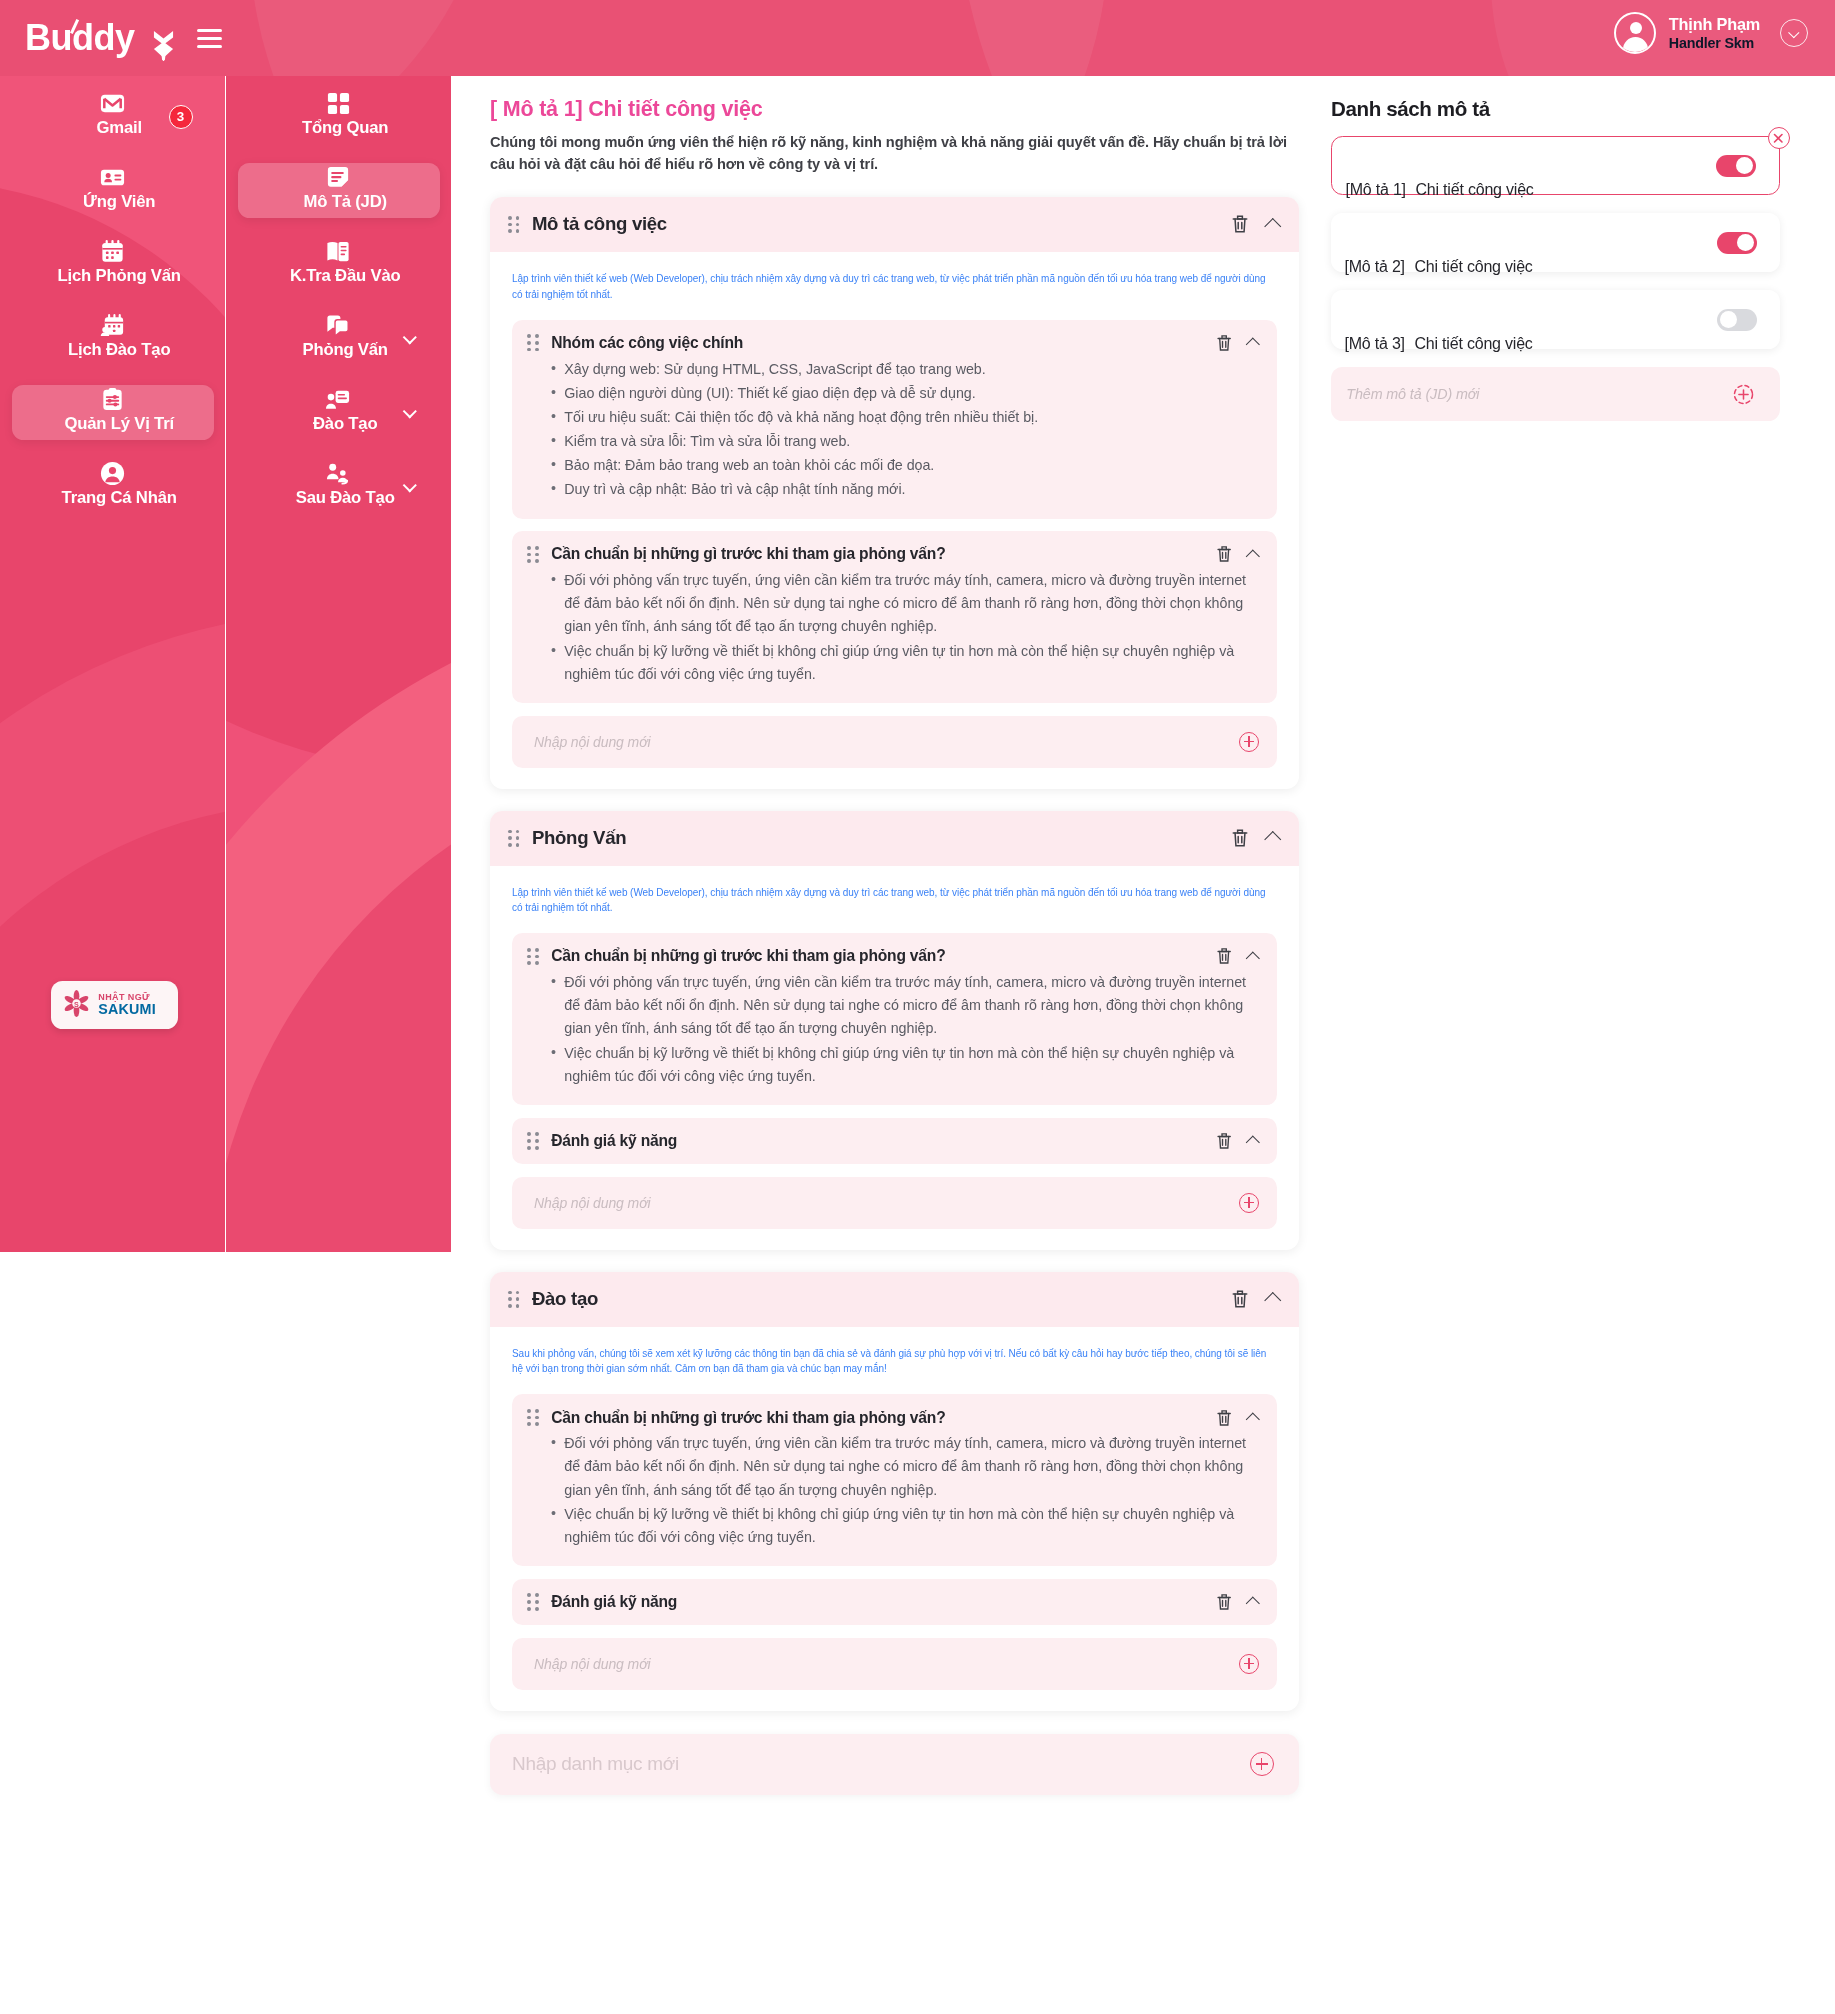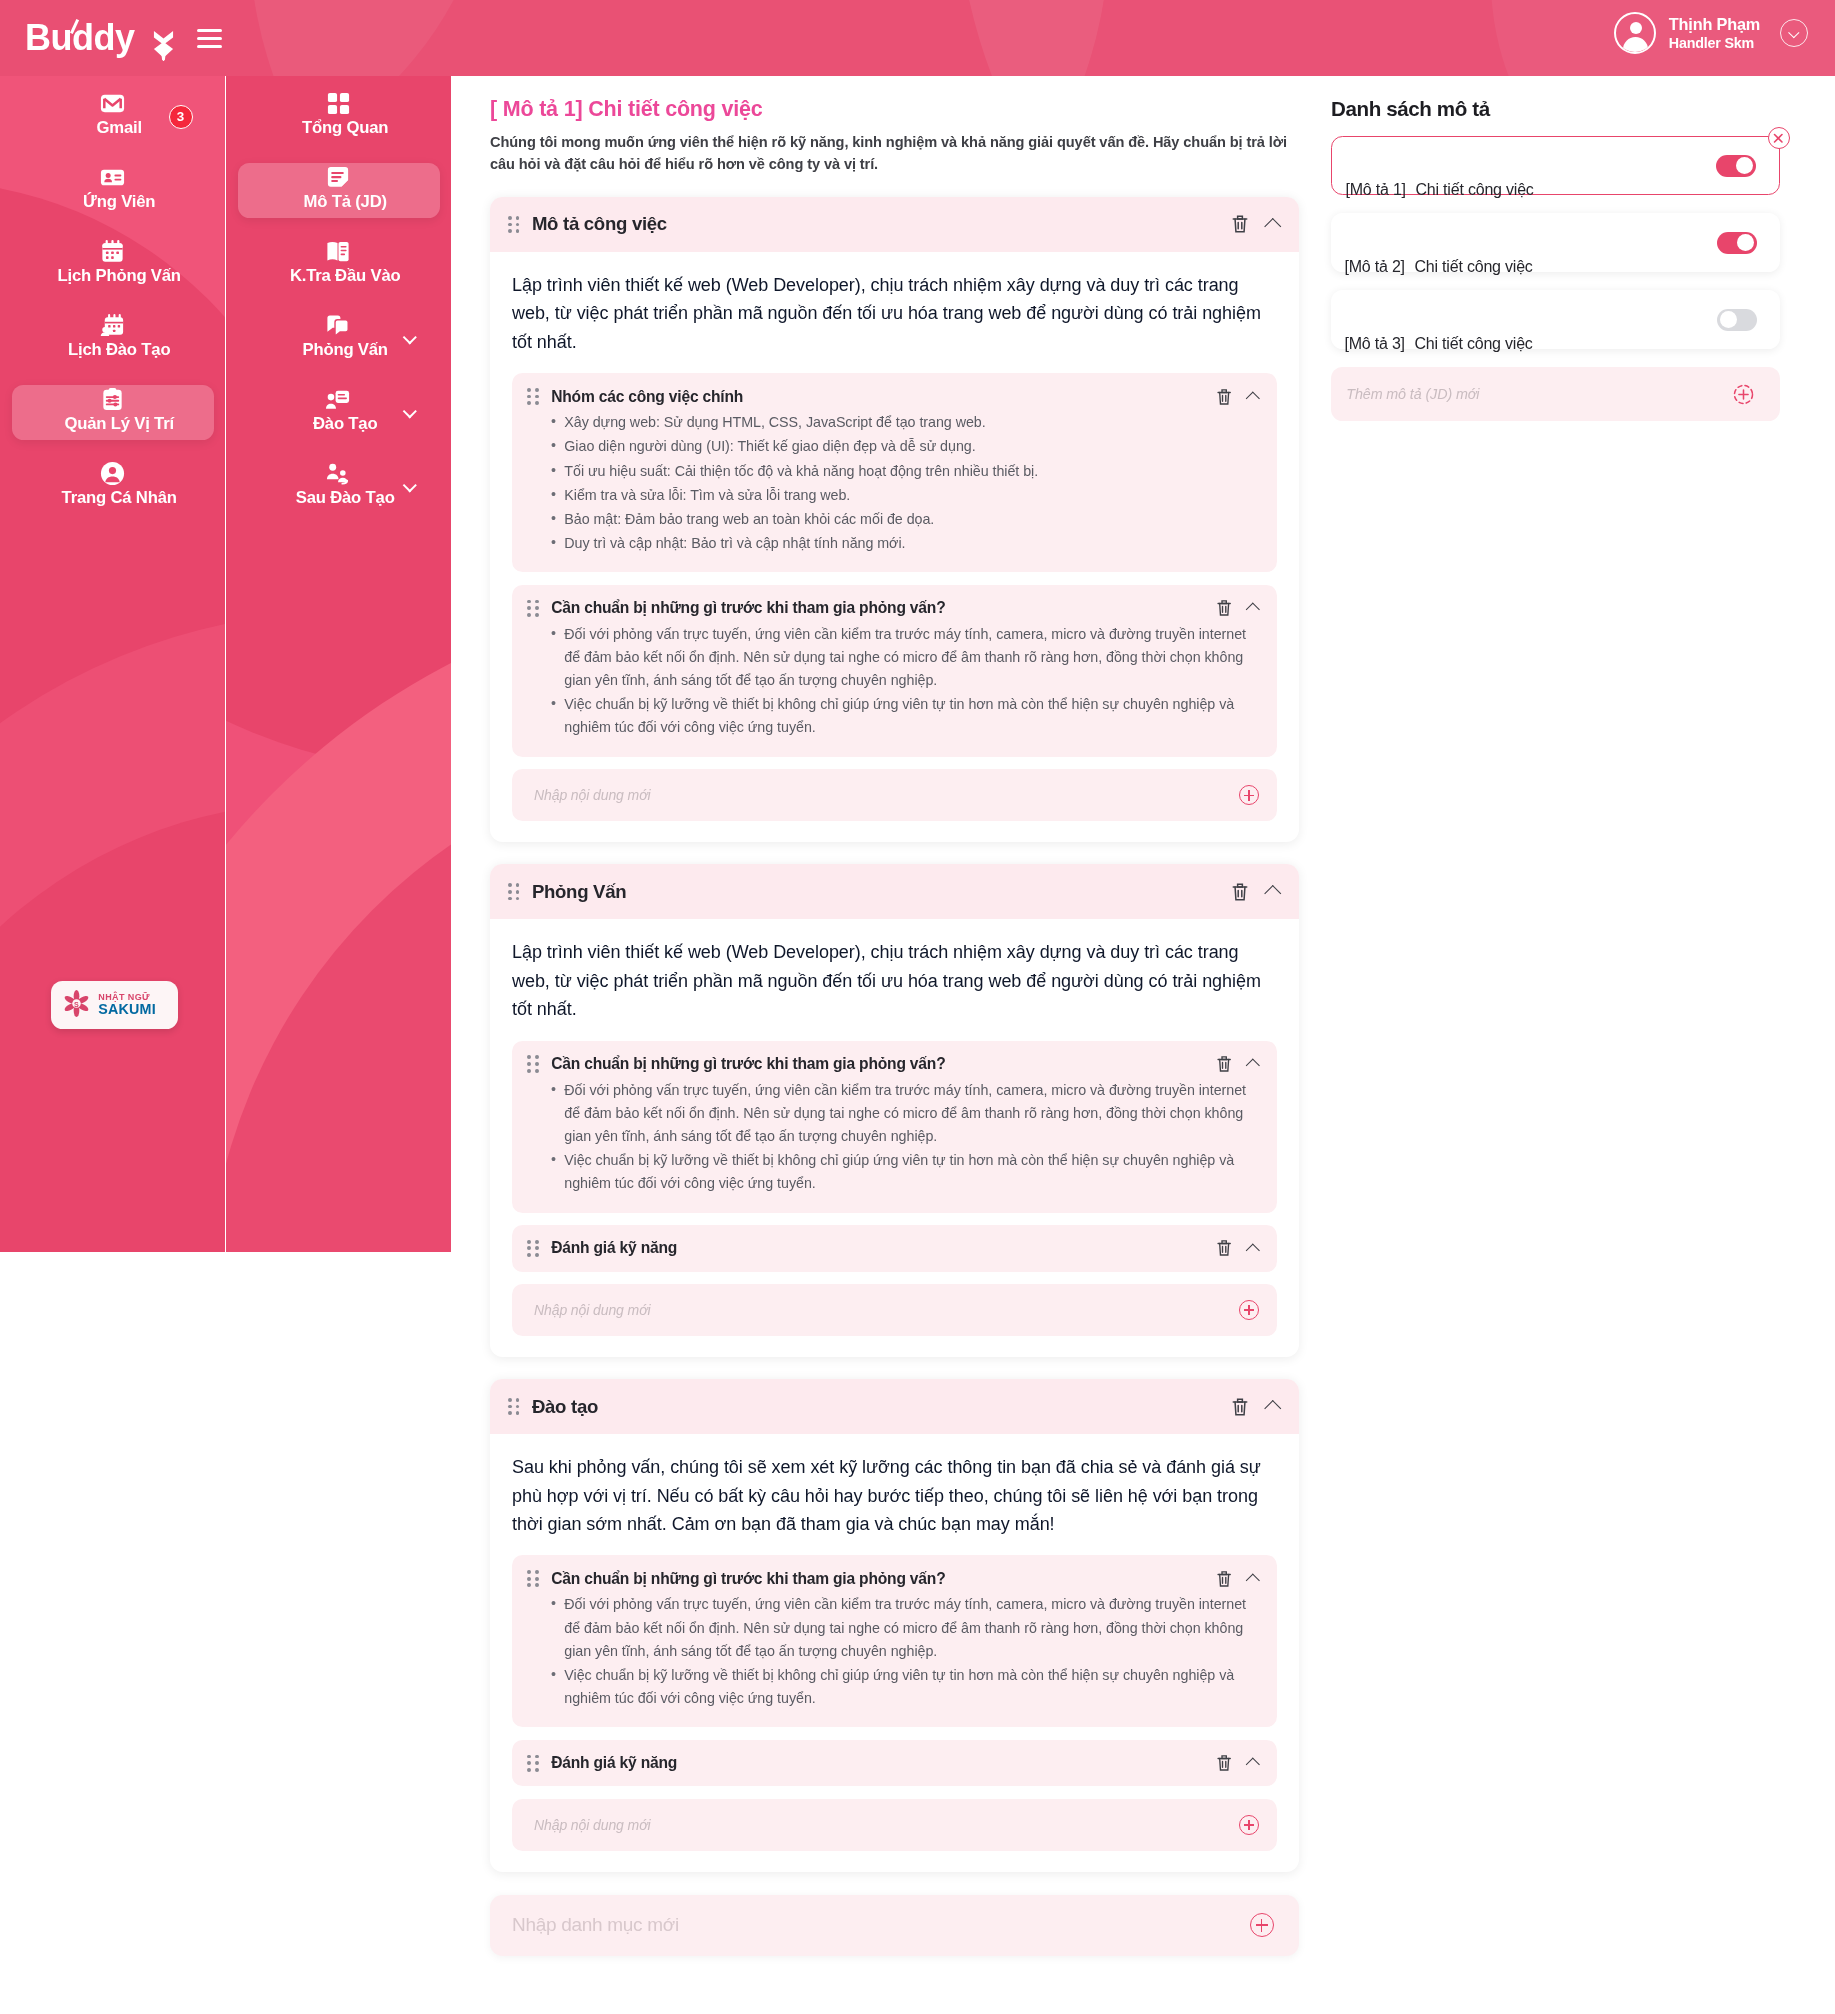"Handler Skm" .user-role { color: #ffffff -> #0f172a }
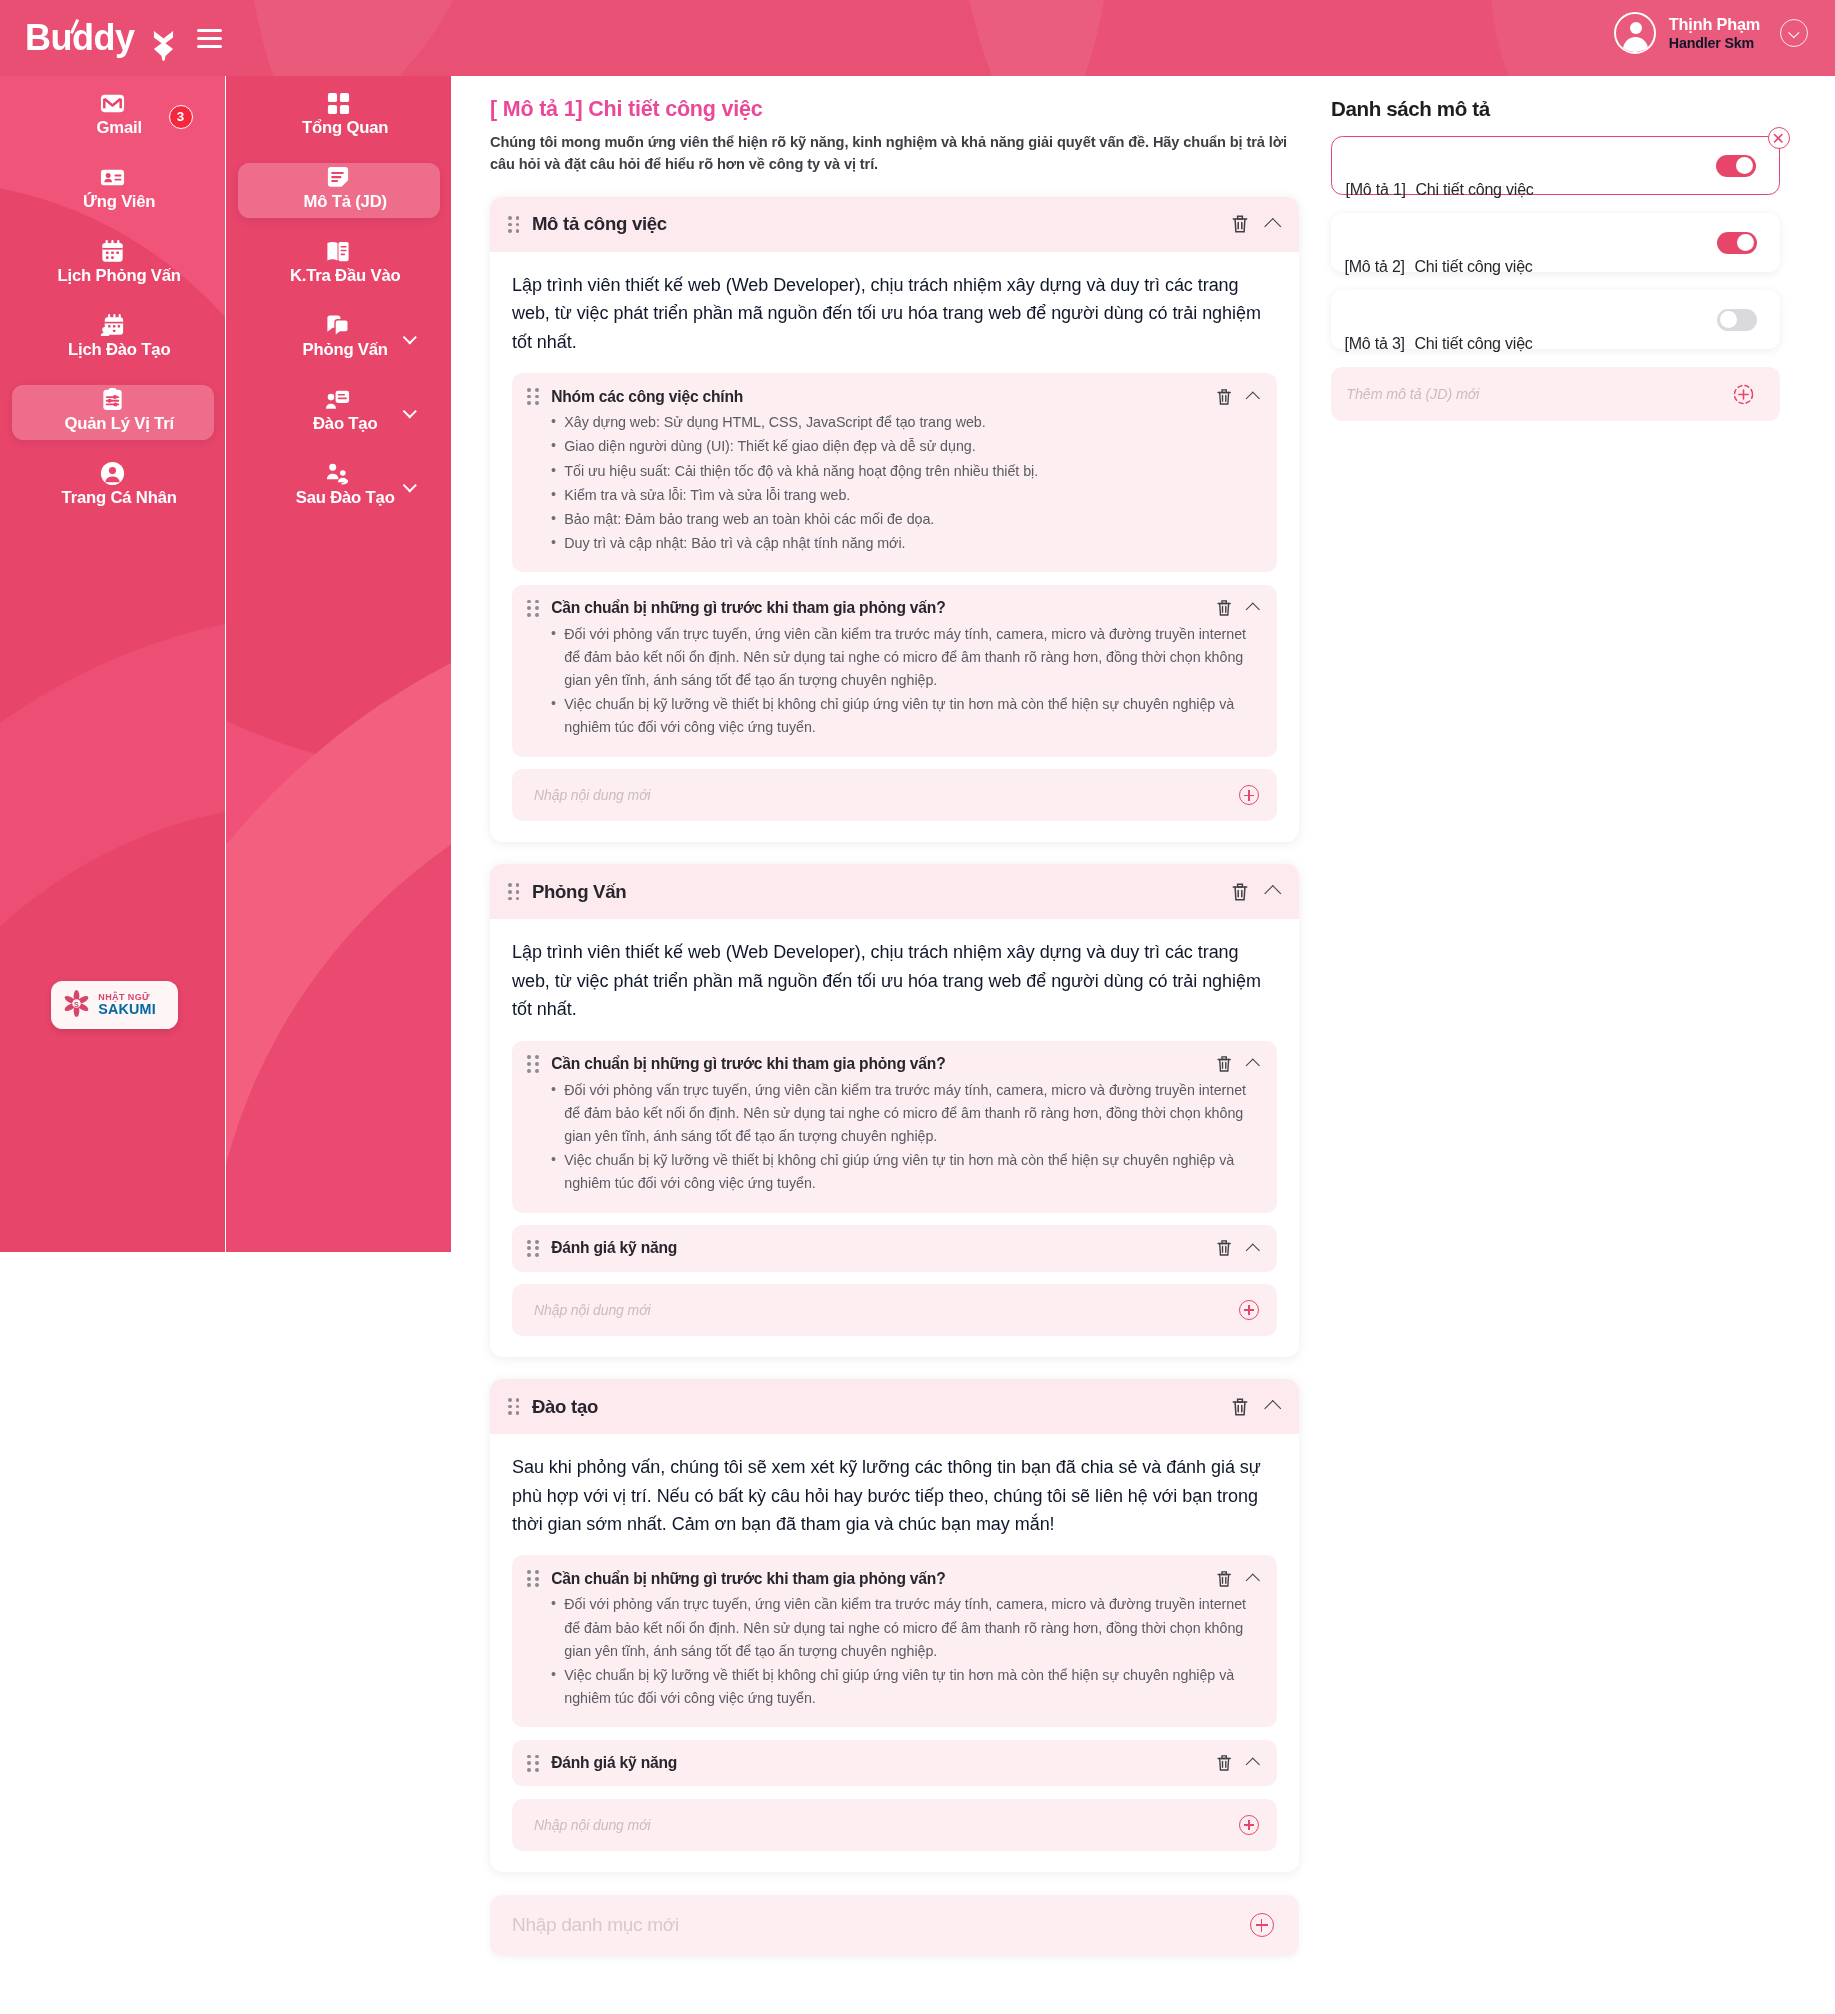"Lập trình viên thiết kế" .body-para { color: #0f172a -> #3b82f6; font-size: 18px -> 10px }
